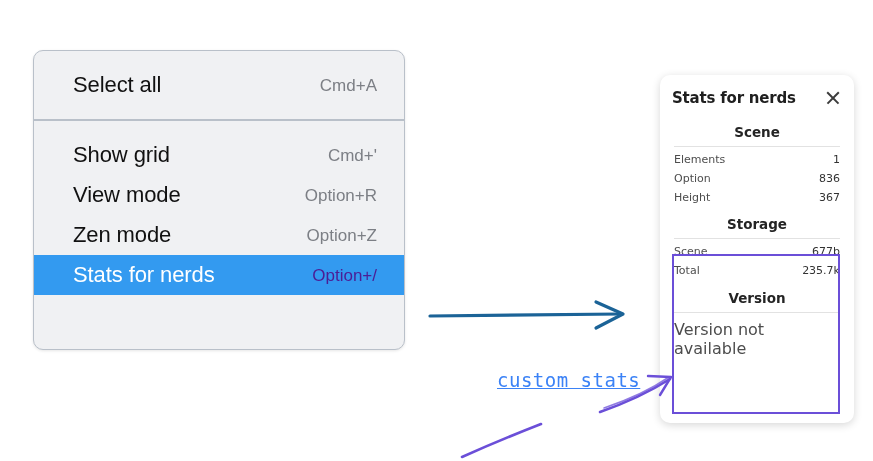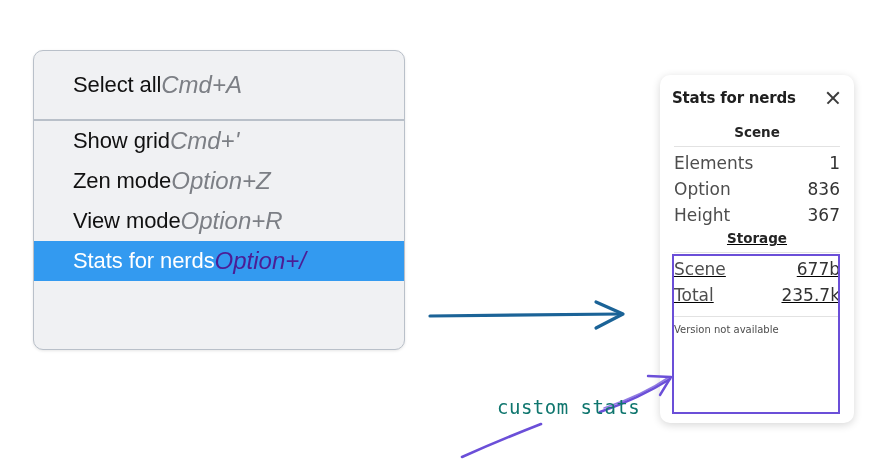"Select all" .menu-item { justify-content: flex-start -> space-between }
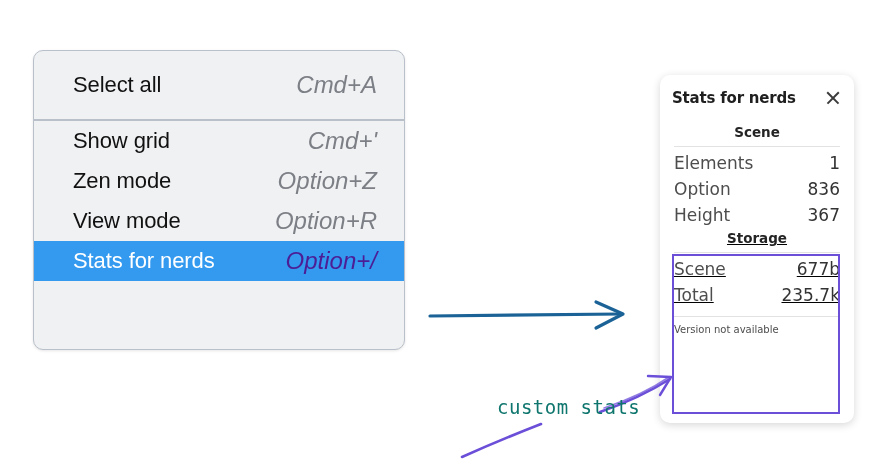"Cmd+A" .menu-item .shortcut { font-size: 24px -> 17px; font-style: italic -> none }
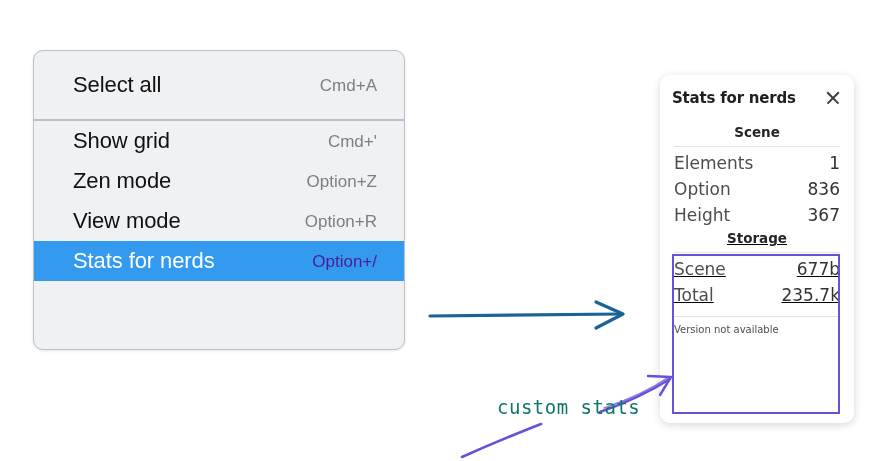"Show grid" .menu-group-bottom { padding-top: none -> 14px }
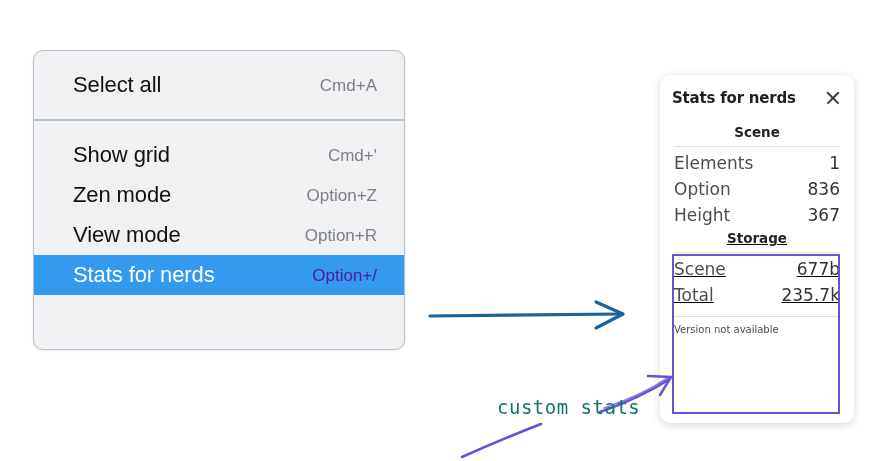"Elements" .stat-row { font-size: 17px -> 11px }
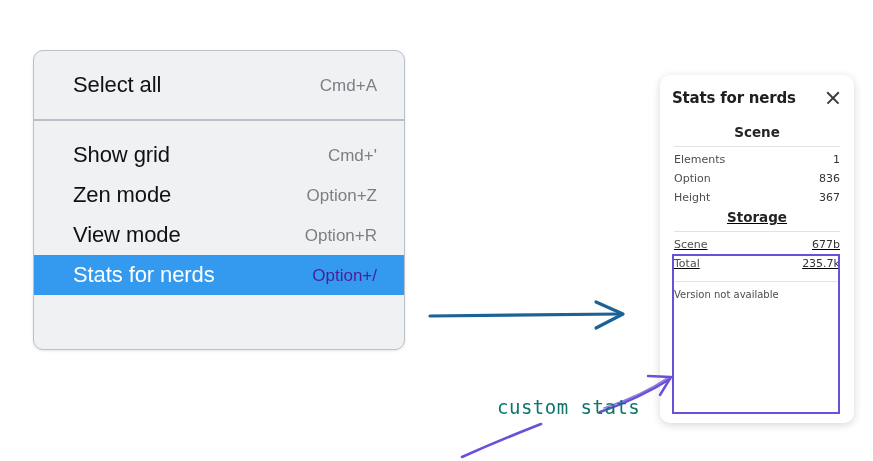"Zen mode" div.menu-item { order: before "View mode" -> after "View mode" }
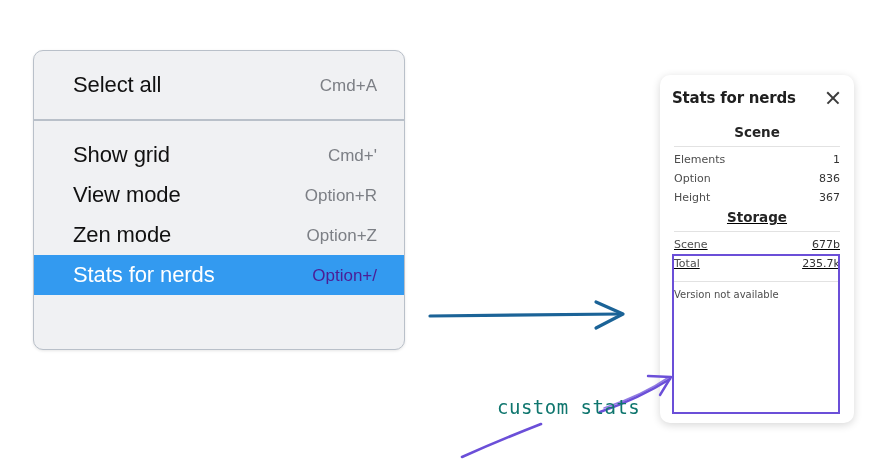"Storage" div { margin-top: none -> 7px; text-decoration: underline -> none }
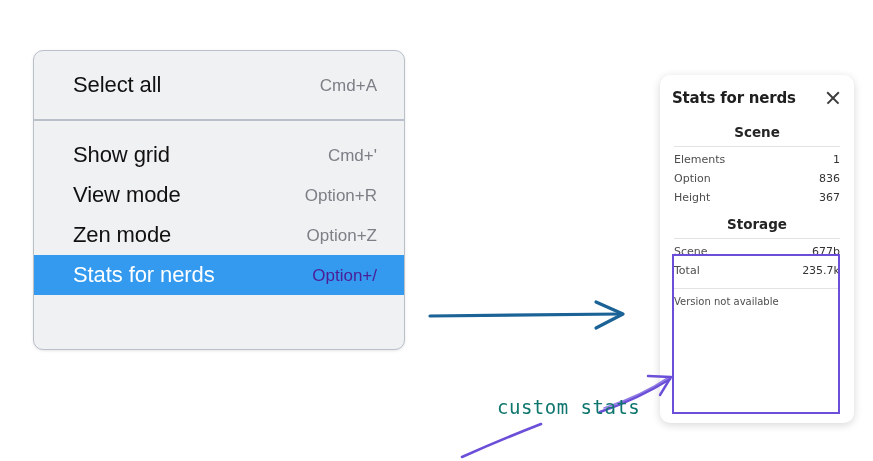"Version" div.section-title { html: none -> <div>Version</div> }
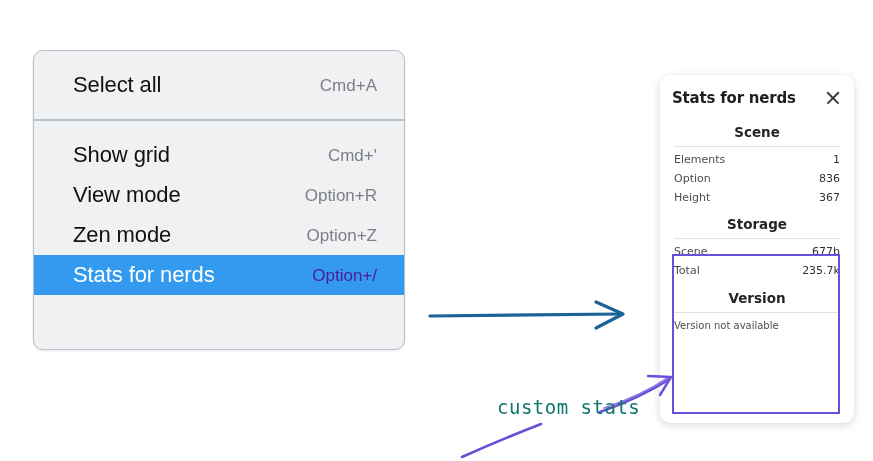"Version not available" .plain-row { font-size: 10px -> 16px }
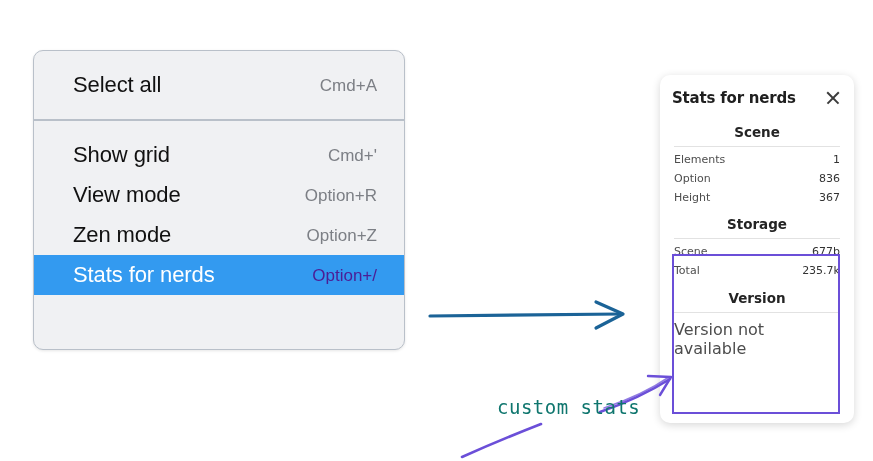"custom stats" #custom-stats-label { color: #0f766e -> #3b82f6; text-decoration: none -> underline; top: 396px -> 369px }
